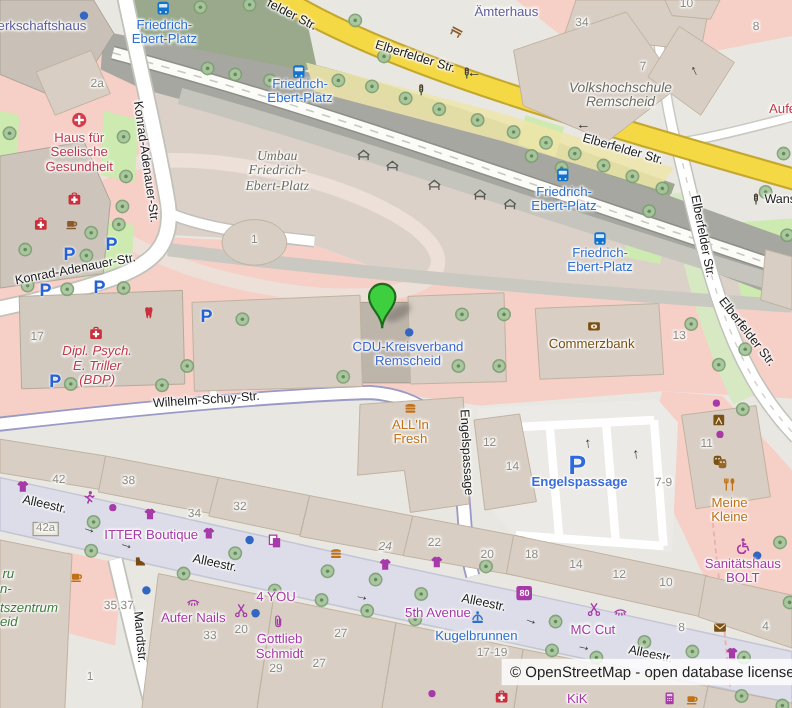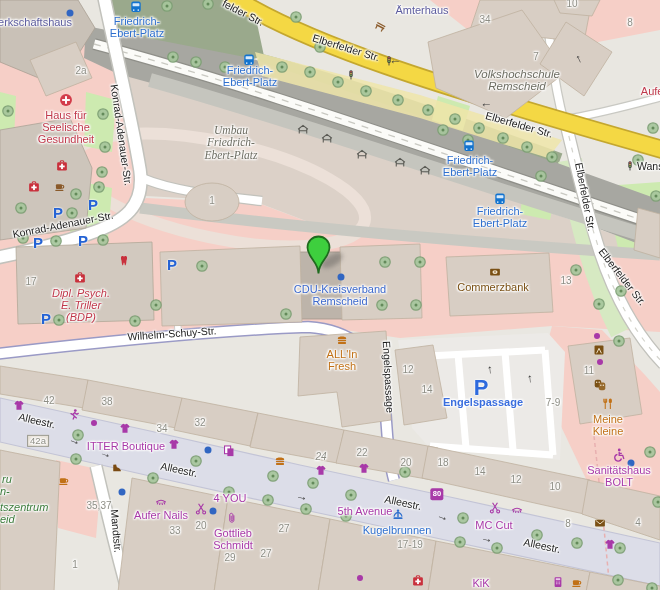"© OpenStreetMap - open database" div { html: none -> <div> <span>© OpenStreetMap - open database license</span> </div> }
